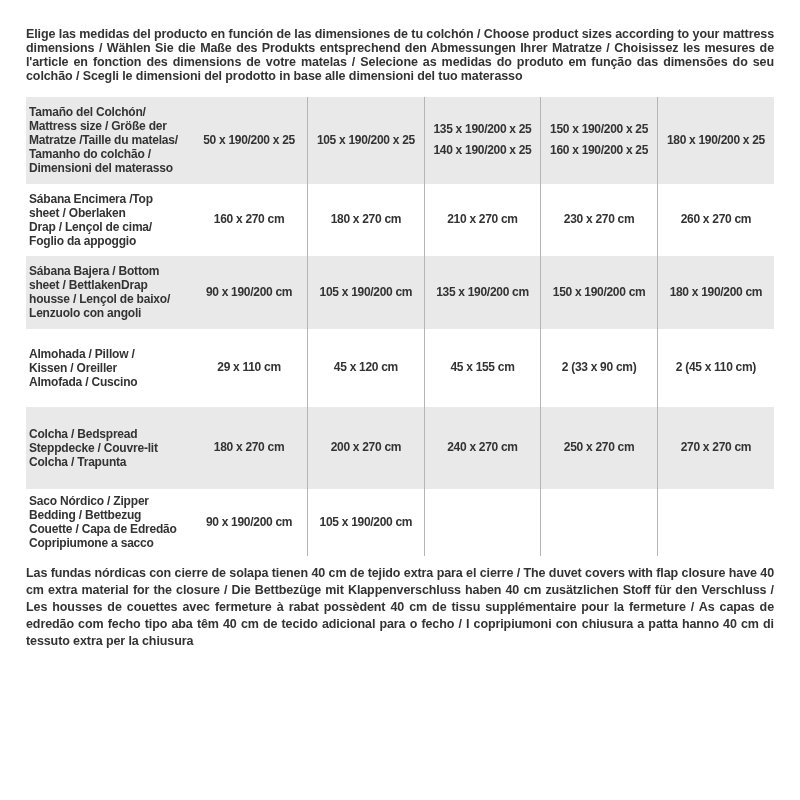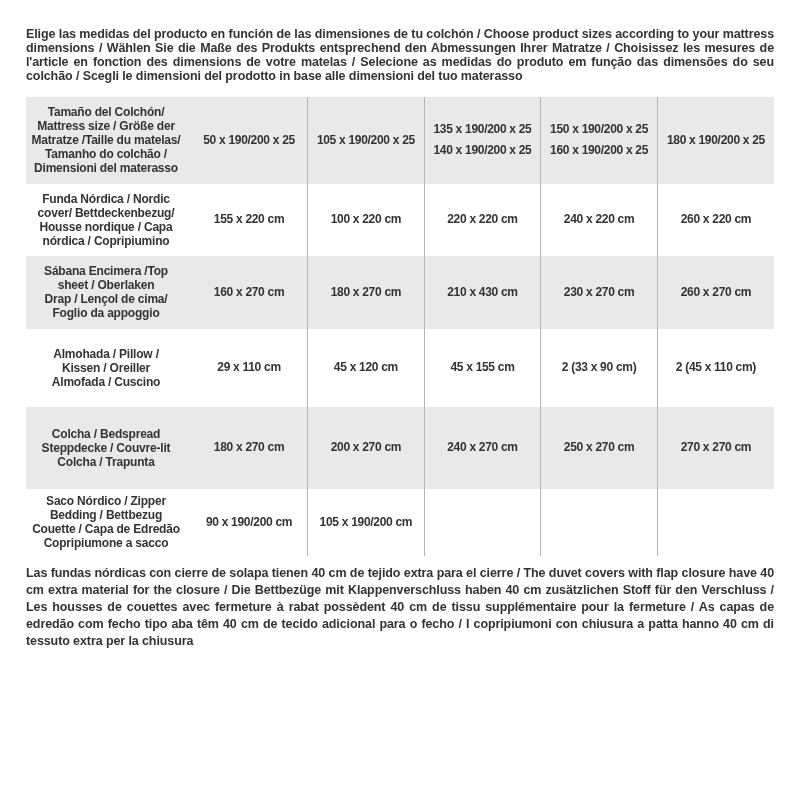"Tamaño del Colchón/" td { text-align: center -> none }
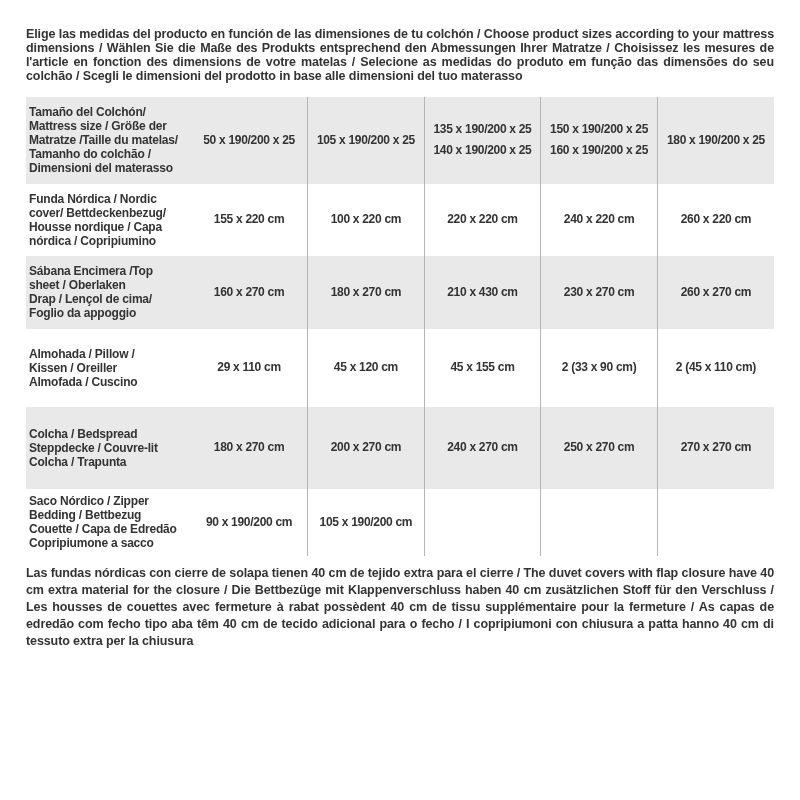"Funda Nórdica / Nordic" tr { html: <tr> <td>Funda Nórdica / Nordic cover/ Bettdeckenbezug/ Housse nordique / Capa nórdica / Copripiumino</td> <td>155 x 220 cm</td> <td>100 x 220 cm</td> <td>220 x 220 cm</td> <td>240 x 220 cm</td> <td>260 x 220 cm</td> </tr> -> none }
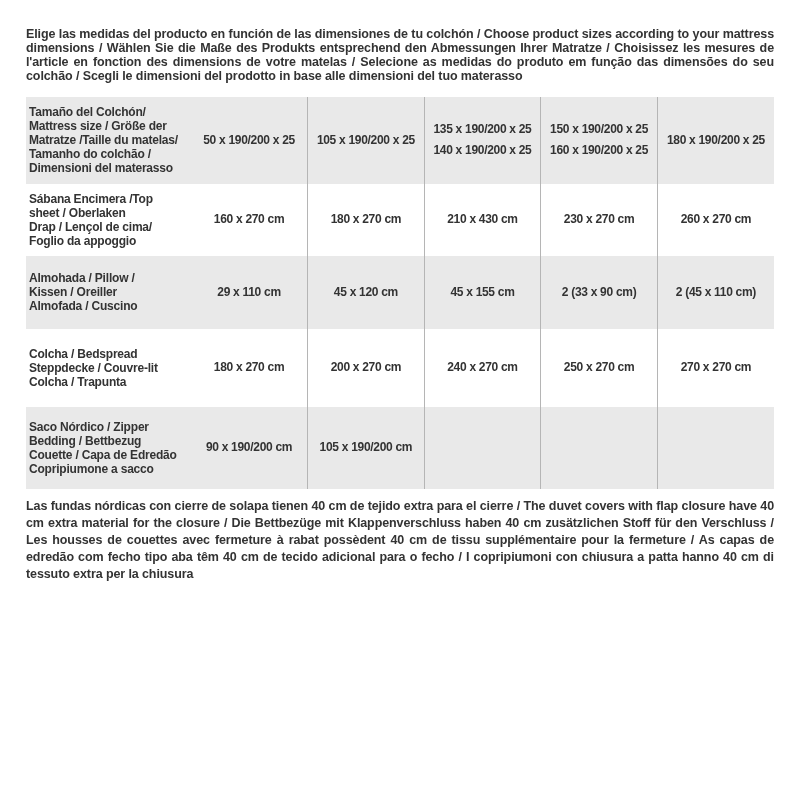"210 x 430 cm" td.val { text: 430 -> 270 }
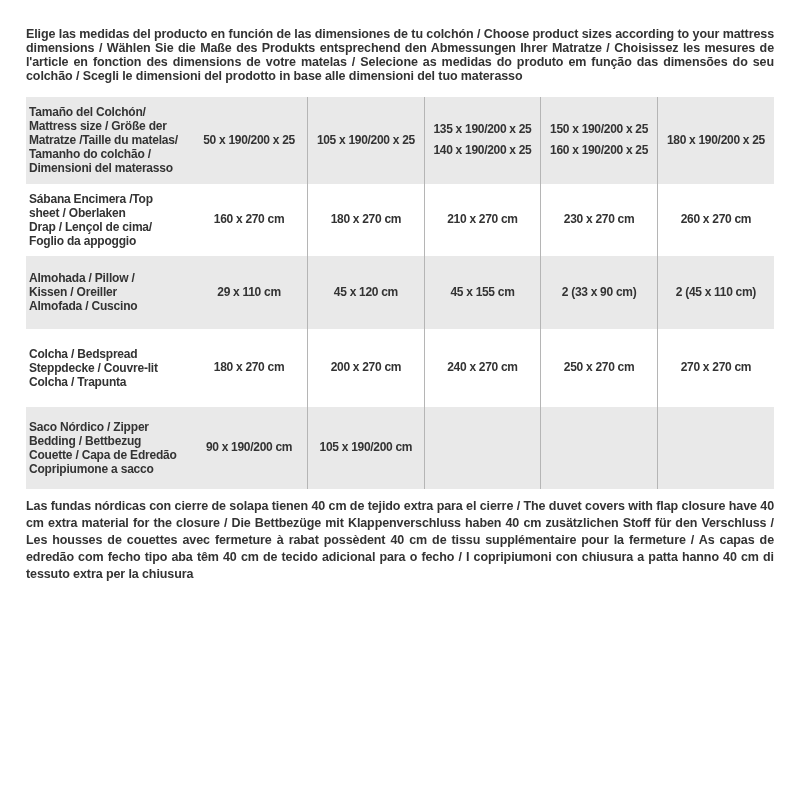"Sábana Bajera / Bottom" tr { html: none -> <tr> <td>Sábana Bajera / Bottom sheet / BettlakenDrap housse / Lençol de baixo/ Lenzuolo con angoli</td> <td>90 x 190/200 cm</td> <td>105 x 190/200 cm</td> <td>135 x 190/200 cm</td> <td>150 x 190/200 cm</td> <td>180 x 190/200 cm</td> </tr> }
